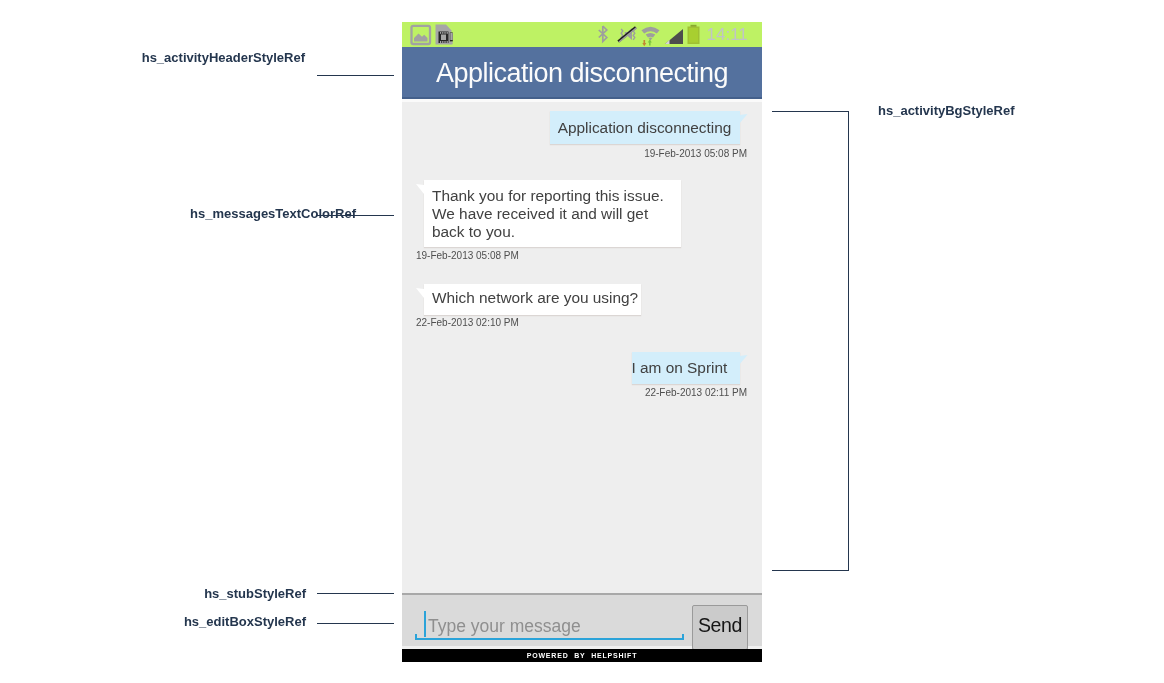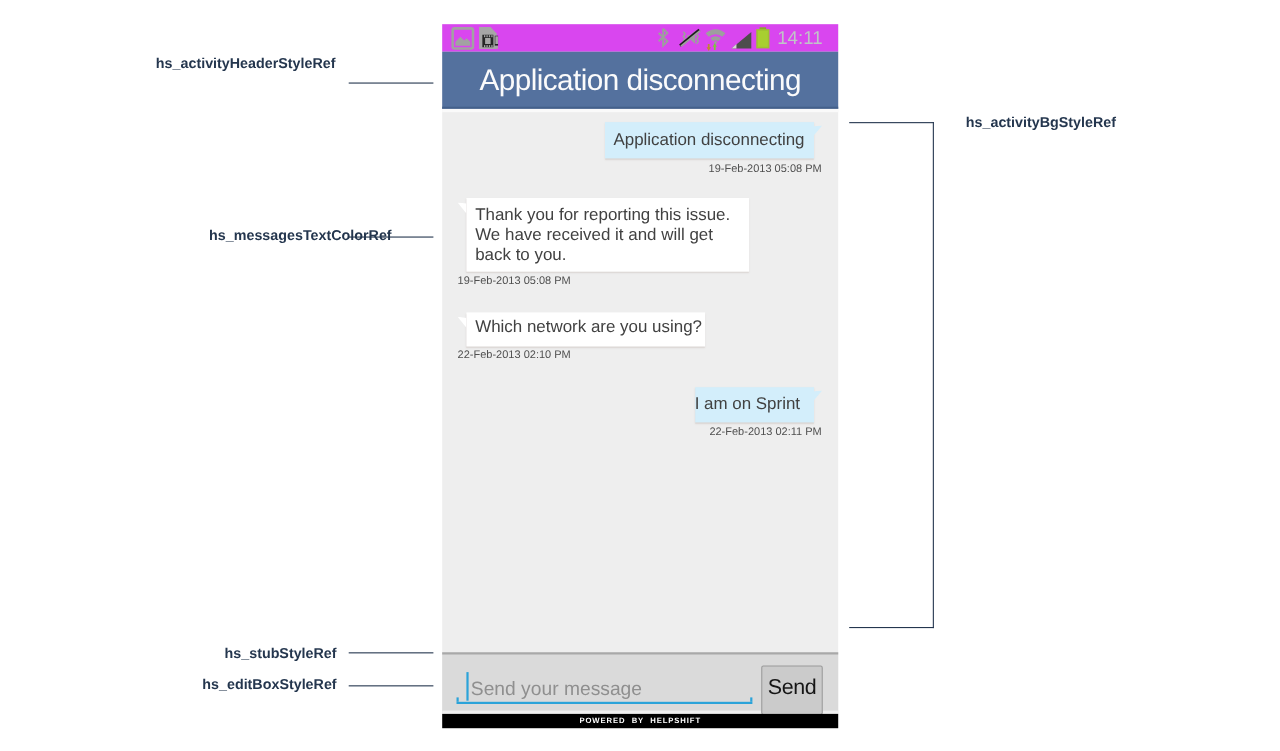"14:11" #status { background: #d946ef -> #bef264 }
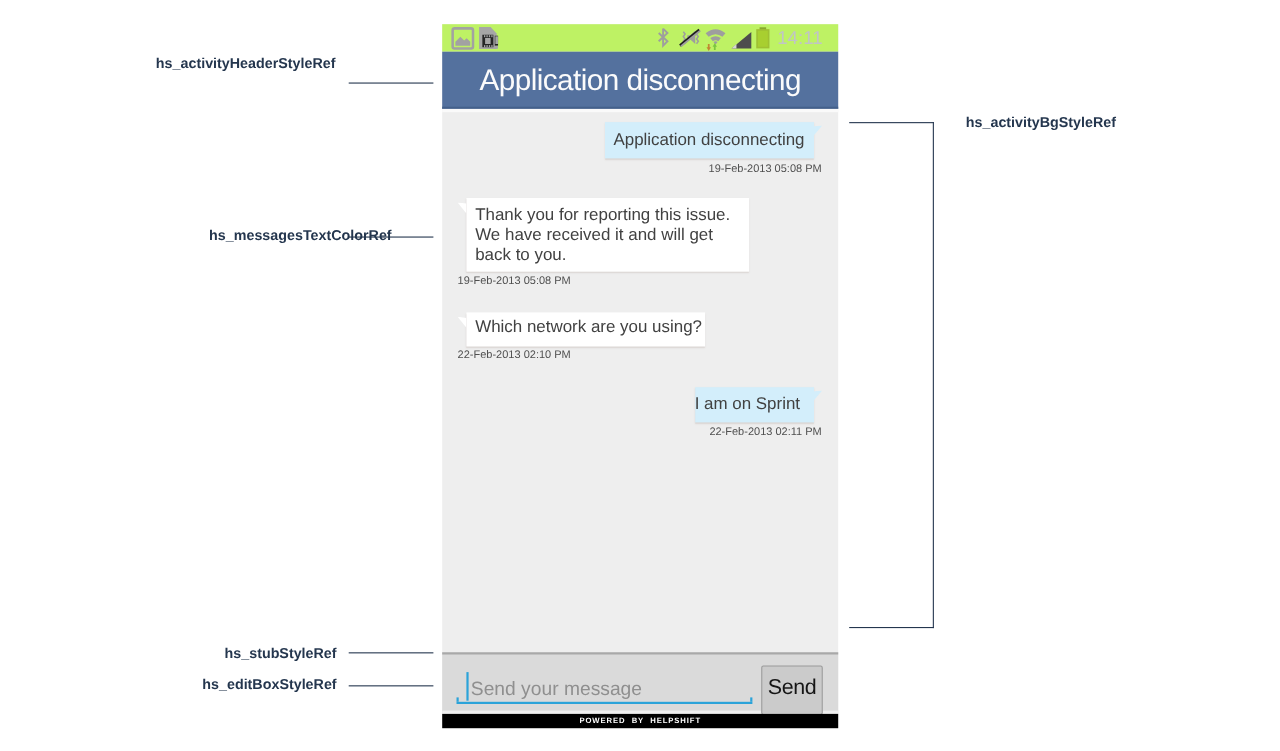"Send your message" div { text: Send -> Type }
